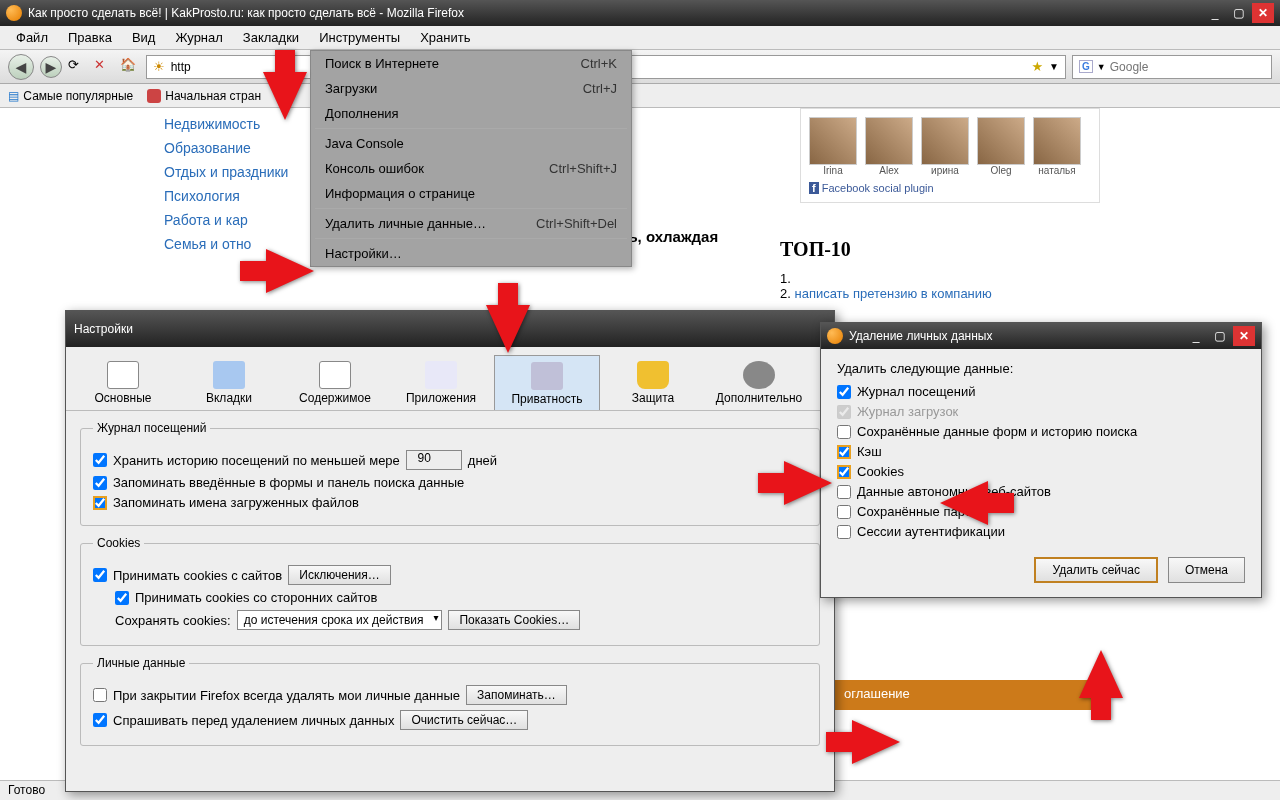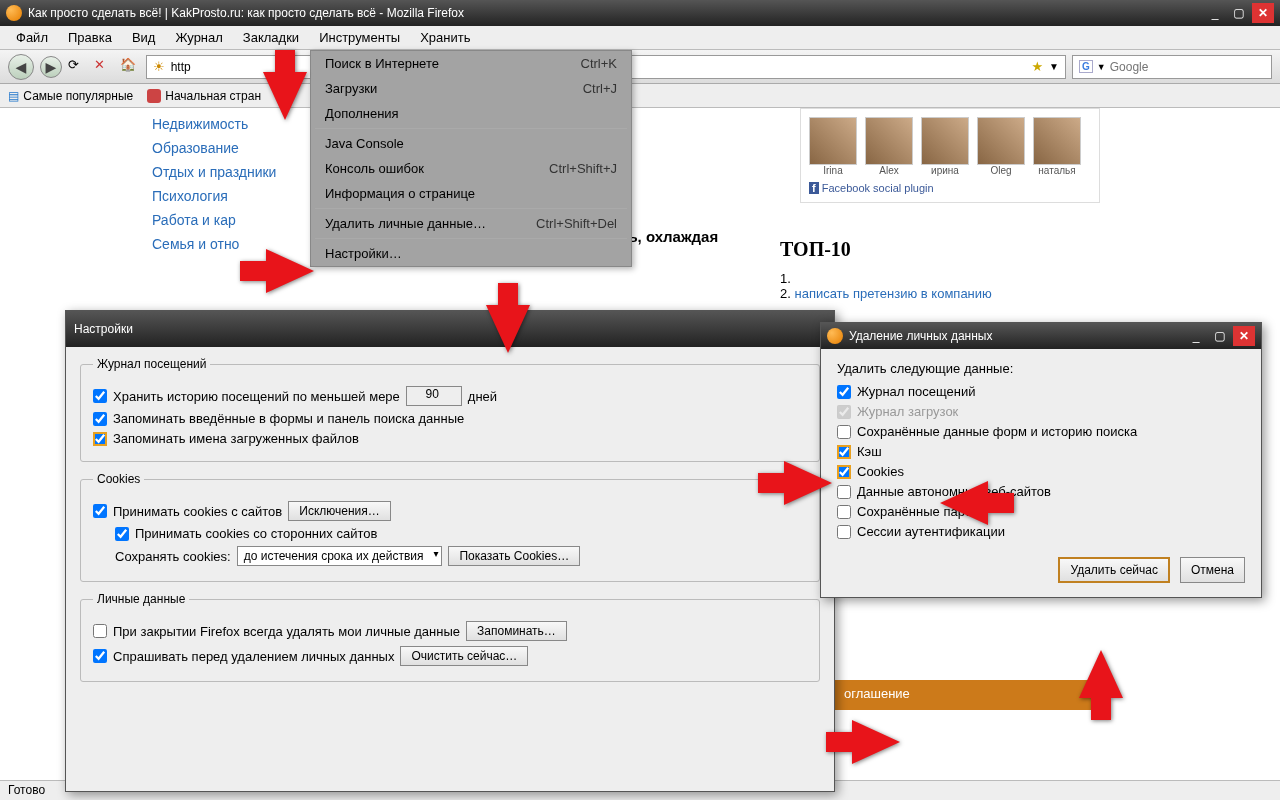"Недвижимость" .page-left { left: 152px -> 164px }
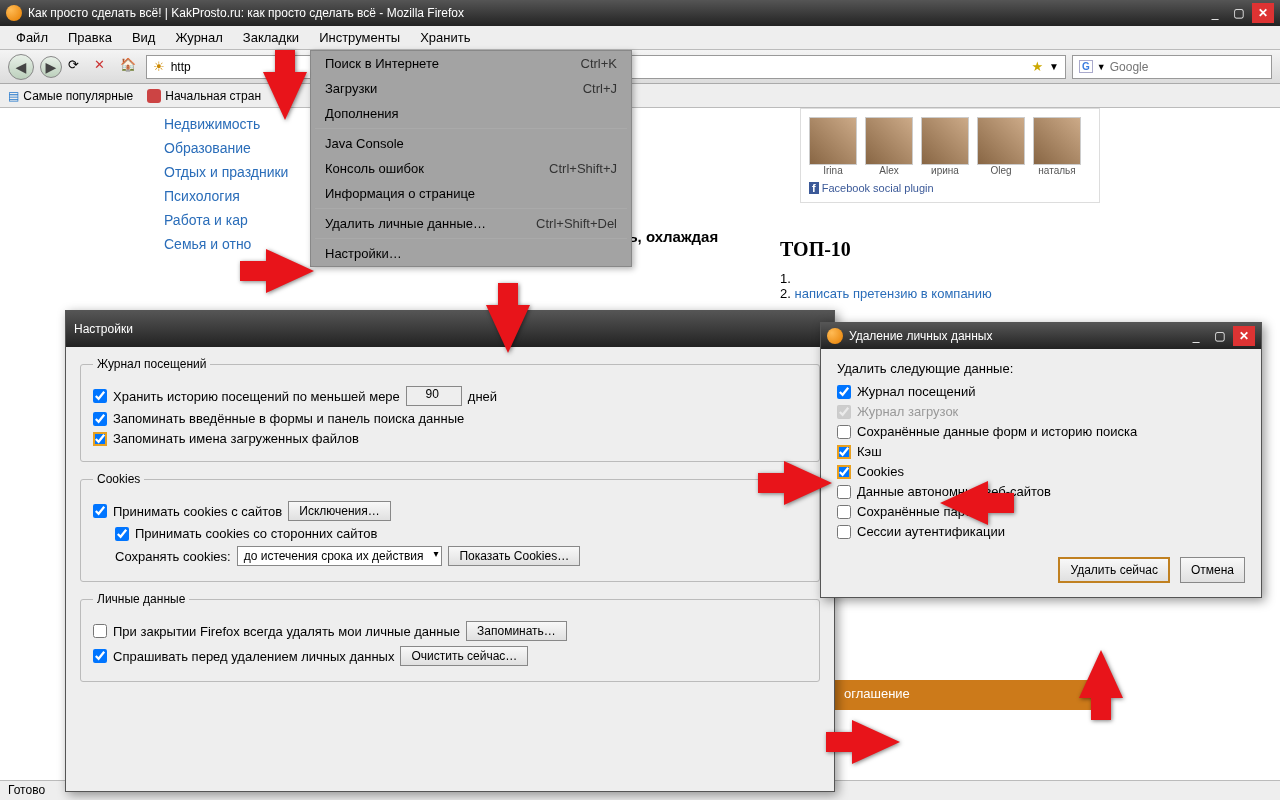"Основные" div.settings-tabs { html: none -> <div> <div><div></div>Основные</div> <div><div></div>Вкладки</div> <div><div></div>Содержимое</div> <div><div></div>Приложения</div> <div><div></div>Приватность</div> <div><div></div>Защита</div> <div><div></div>Дополнительно</div> </div> }
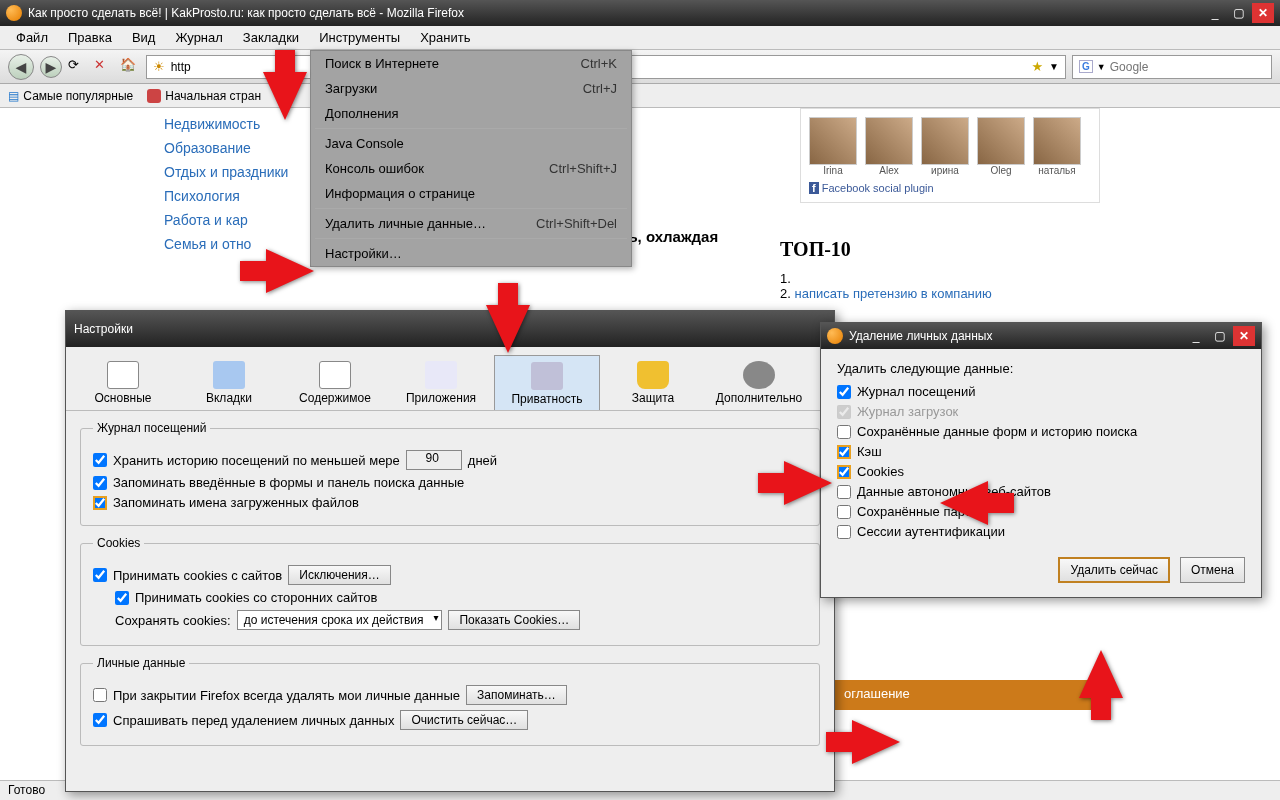"90" .num-input { padding-right: 22px -> 30px }
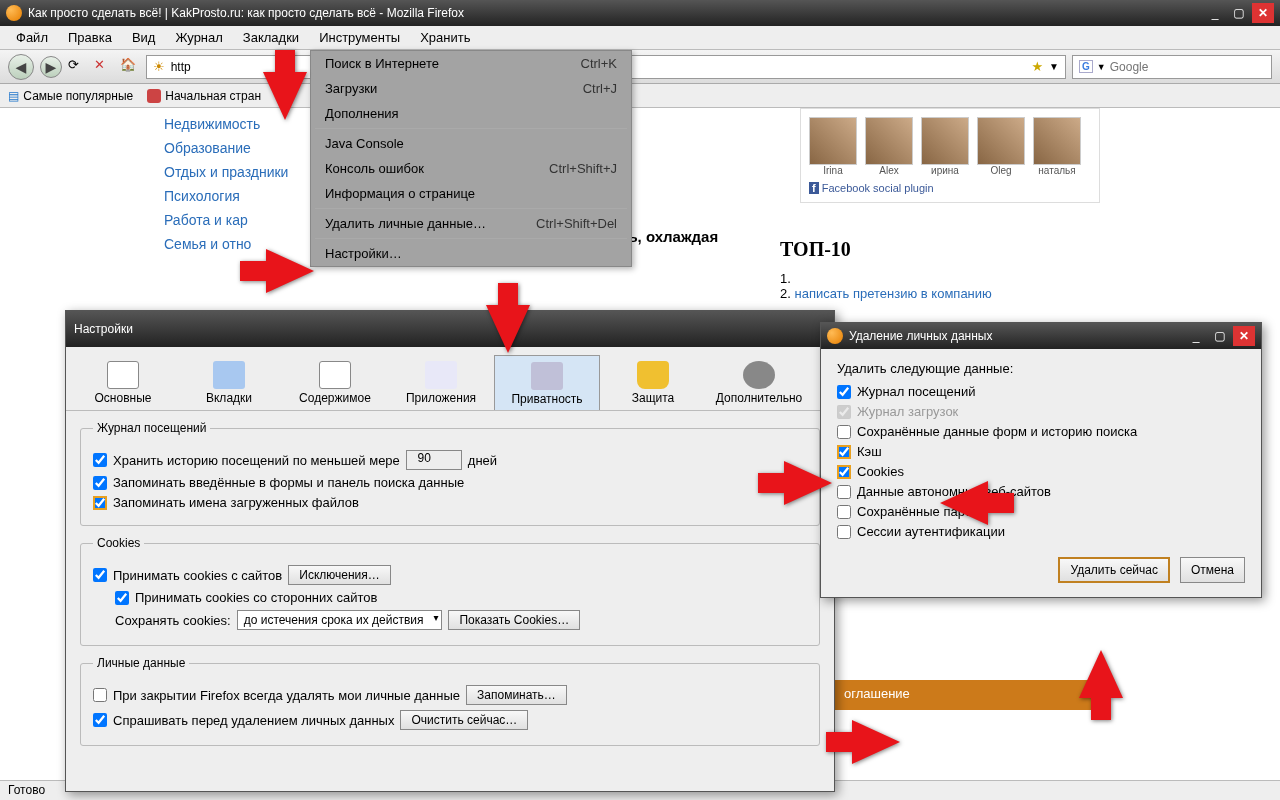"Удалить сейчас" .dlg-btn { padding: 4px 10px -> 4px 16px }
